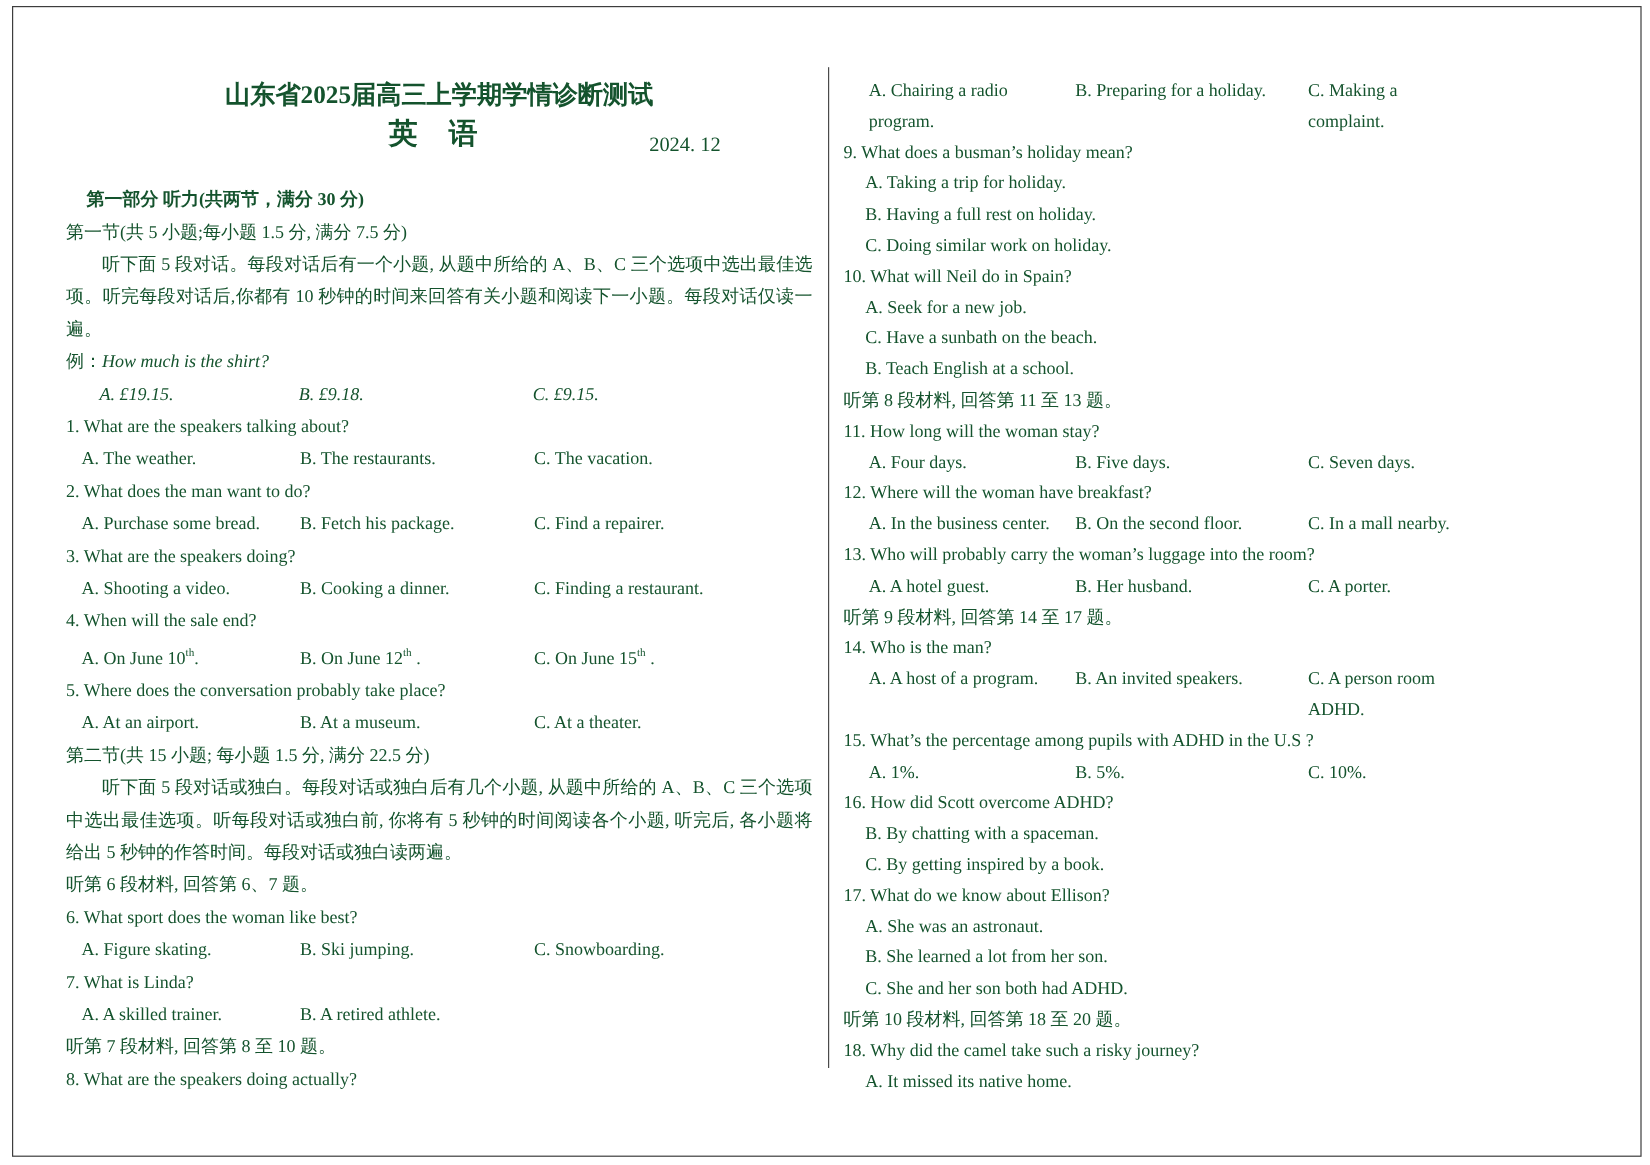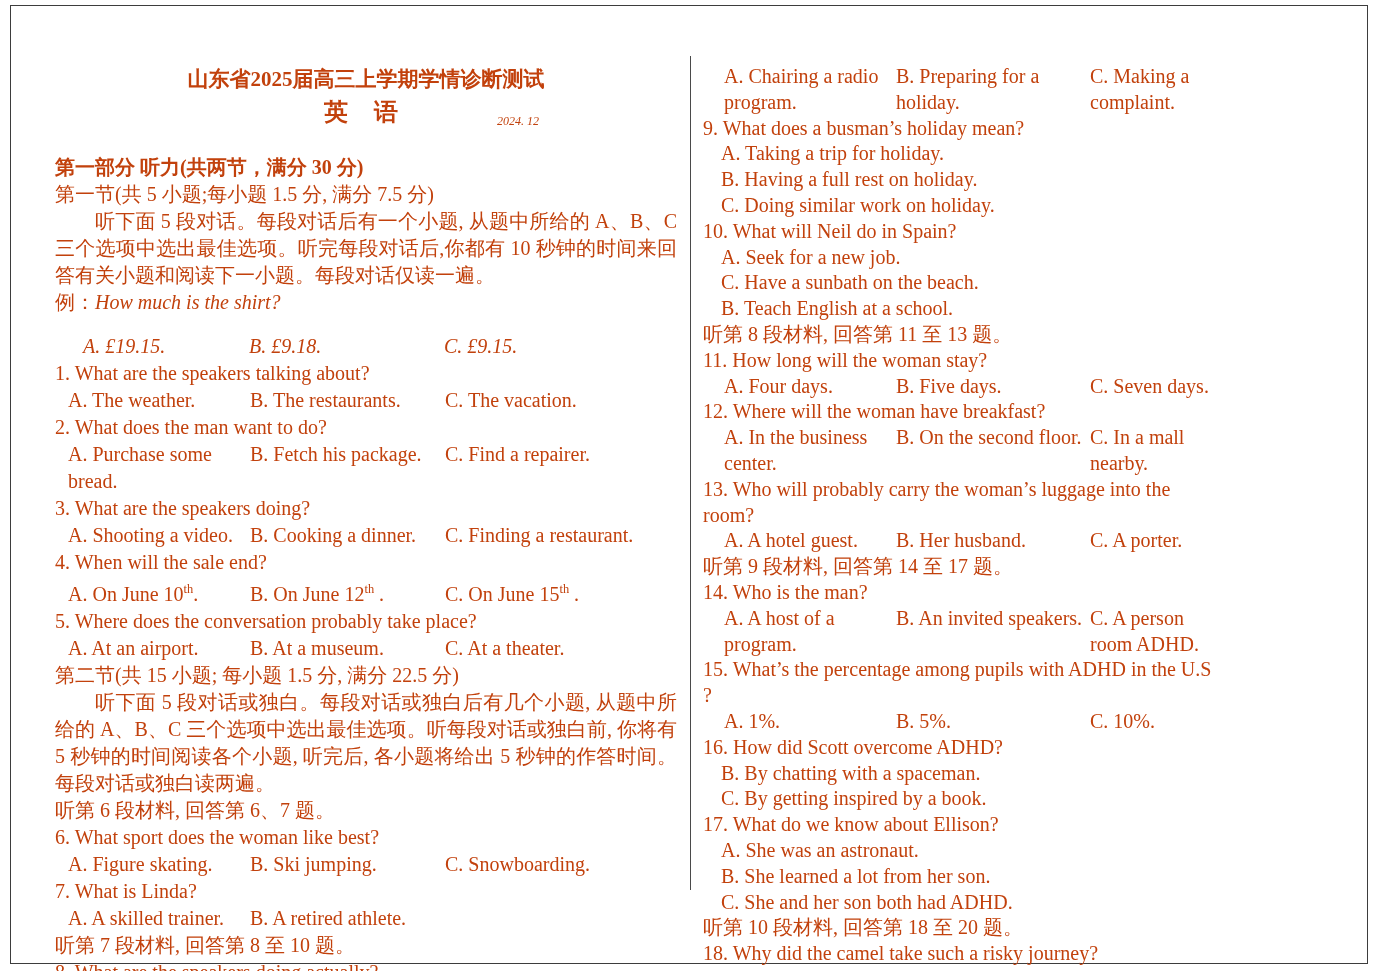"山东省2025届高三上学期学情诊断测试" .page { color: #c2410c -> #14532d }
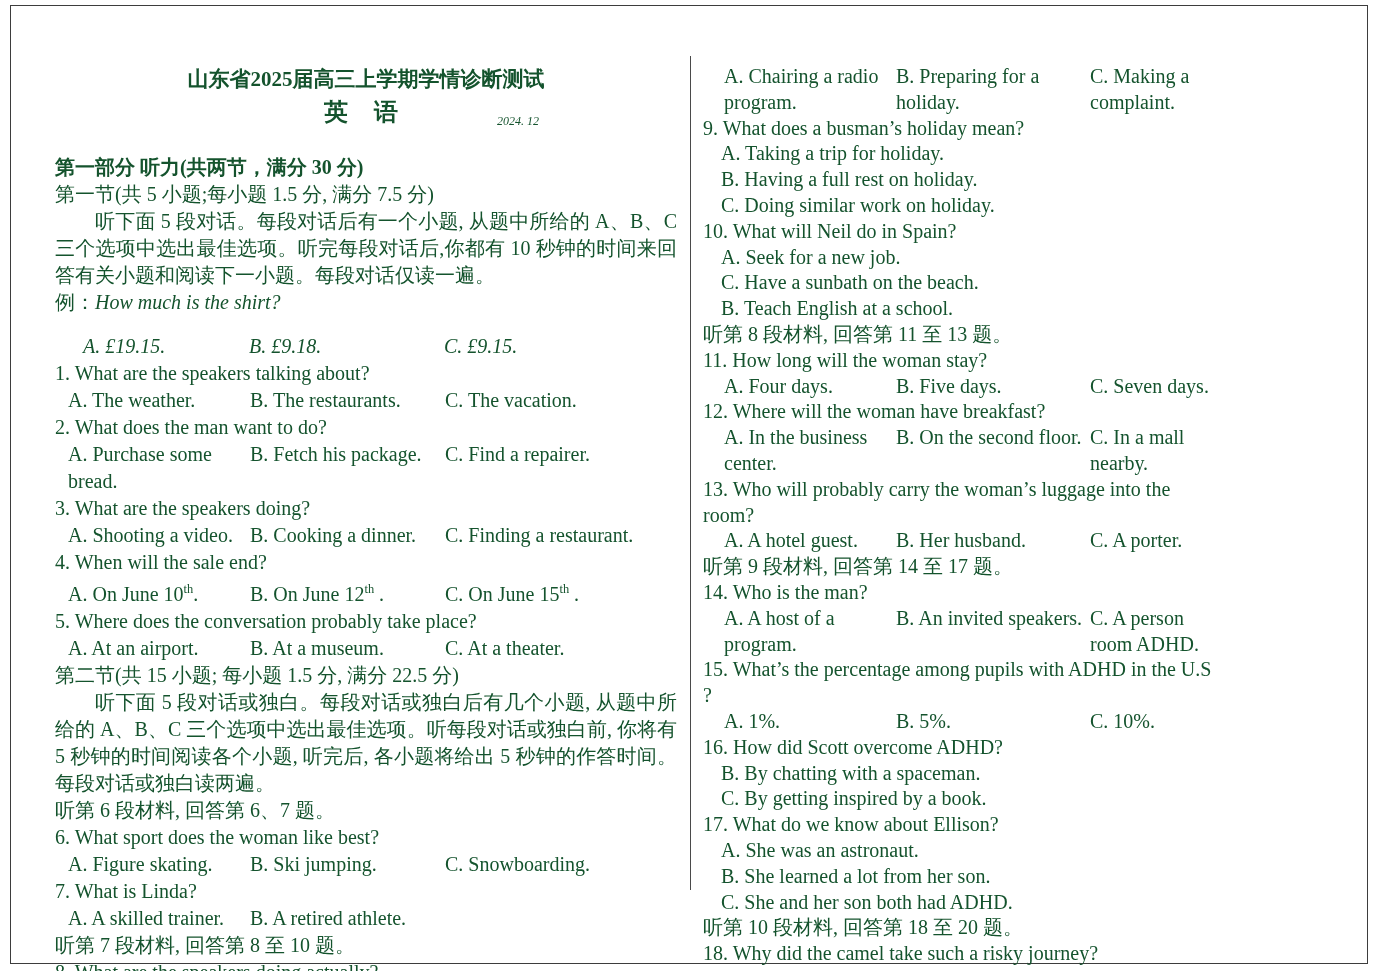"A. Chairing a radio program." .line { font-size: 20px -> 15px }
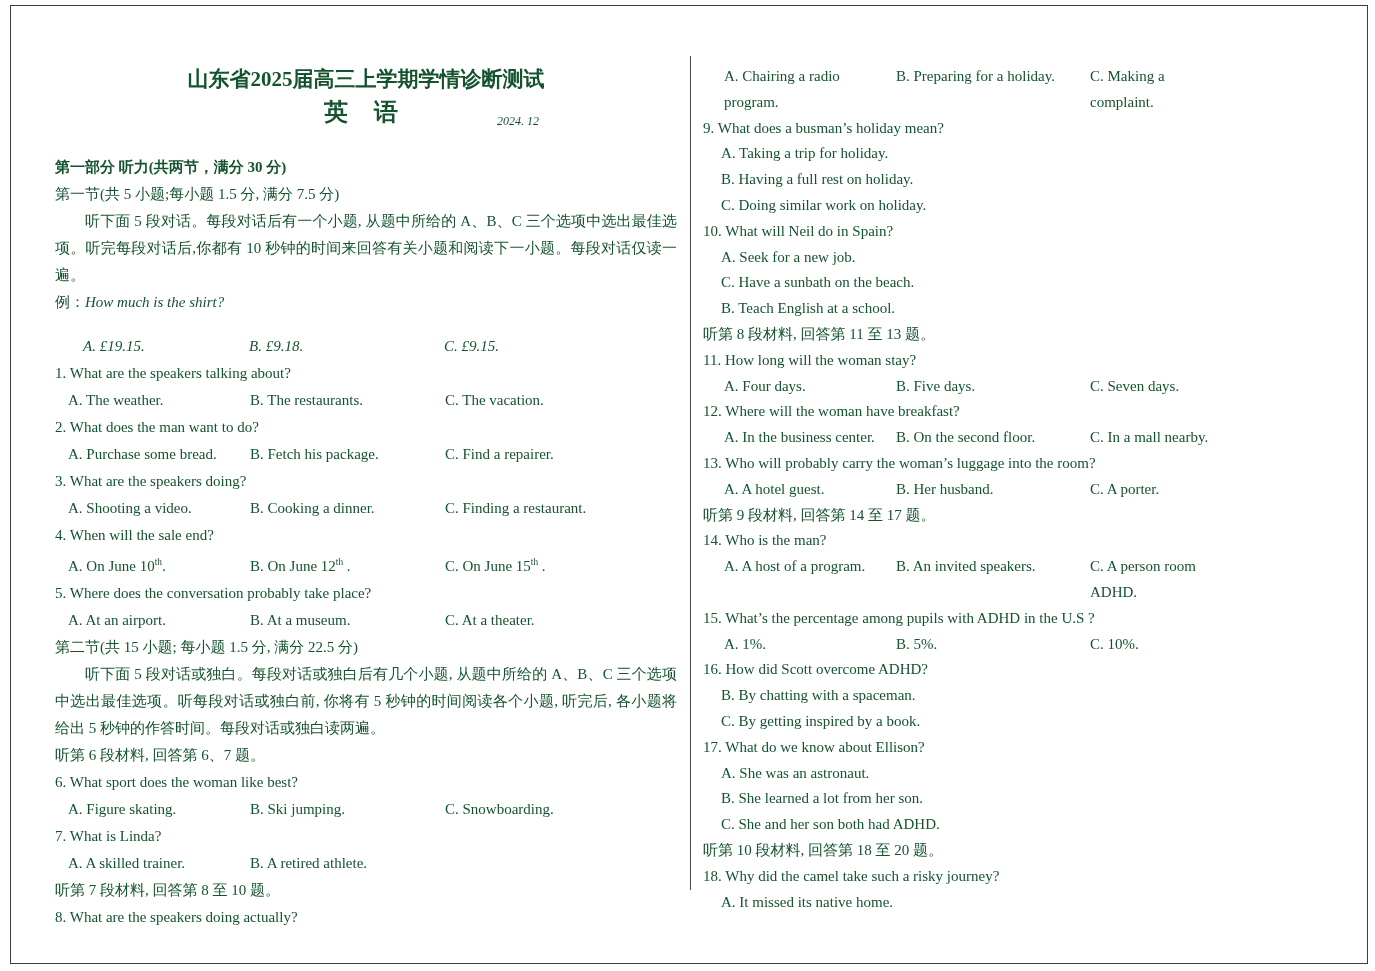"2024. 12" .date { font-size: 12px -> 17px; font-style: italic -> none; left: 442px -> 486px }
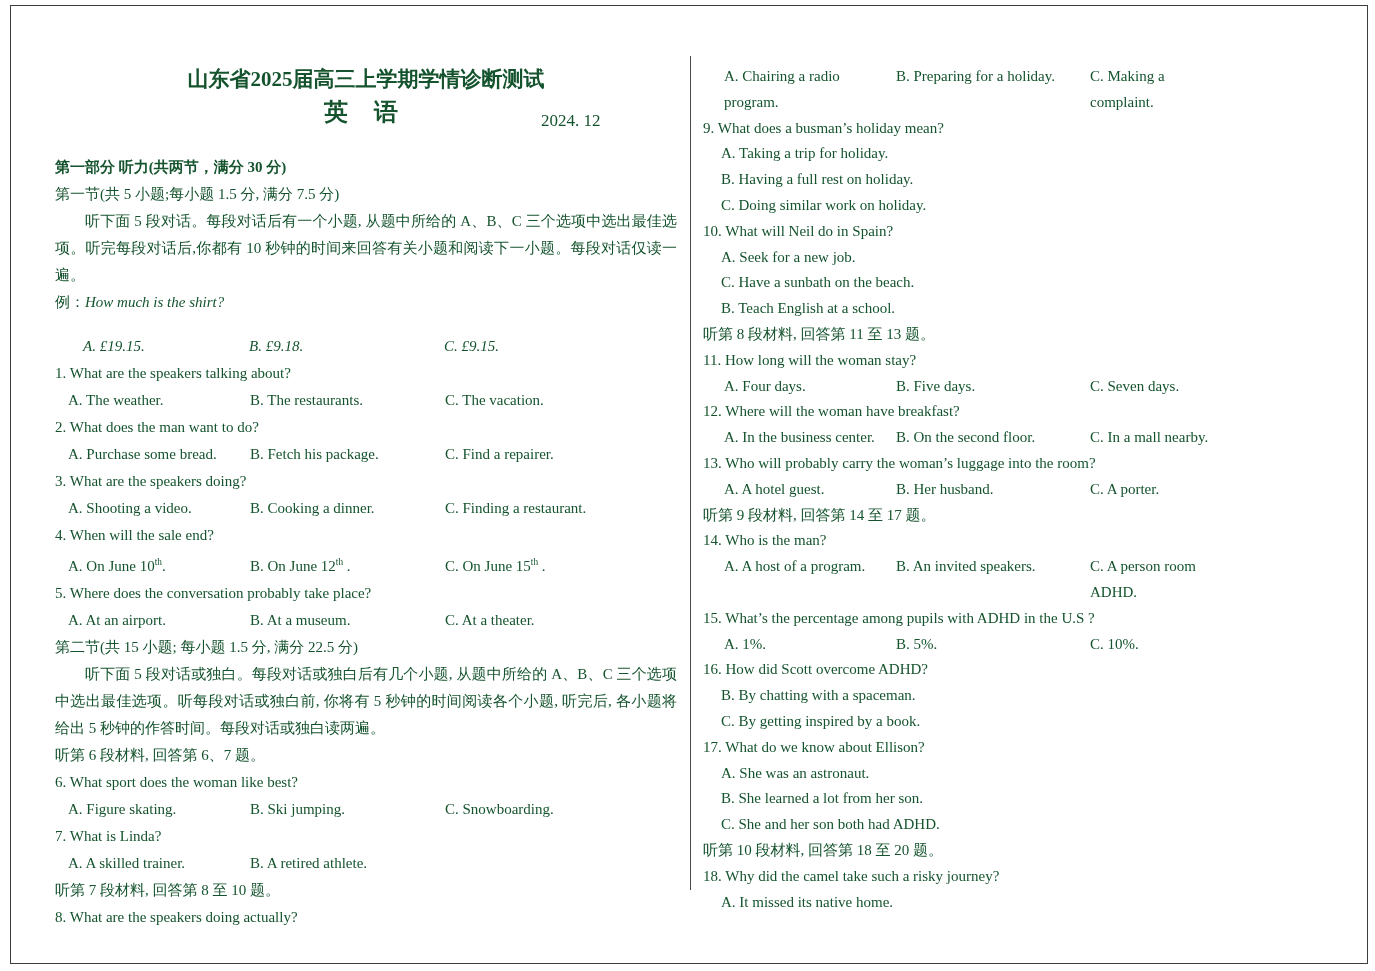"第一部分 听力(共两节，满分 30 分)" .line.section { margin-left: none -> 17px }
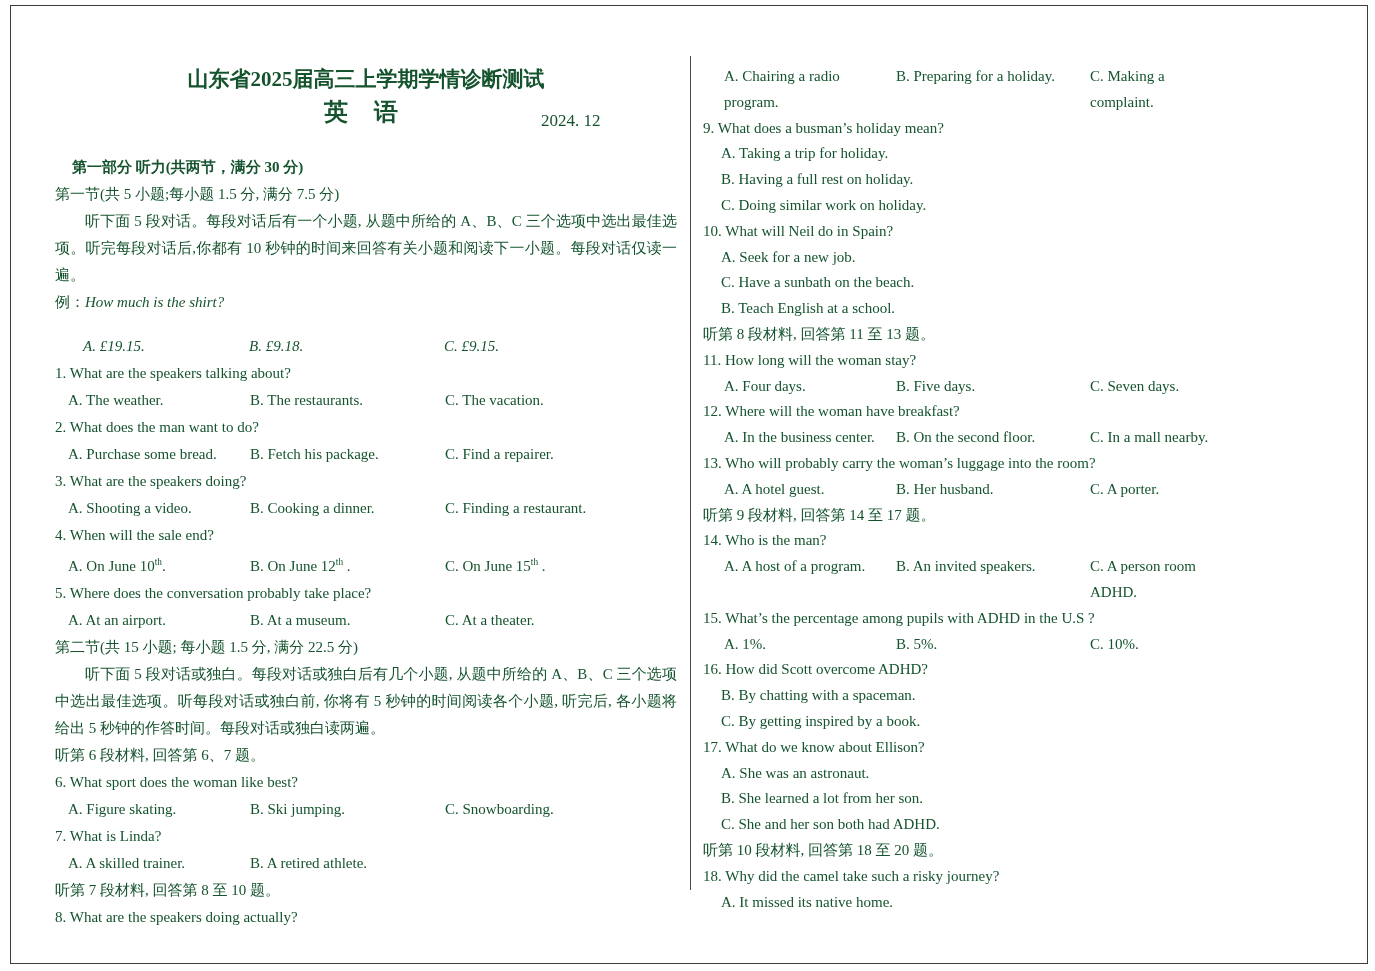"How much is the shirt?" .italic { margin-top: 17px -> none }
